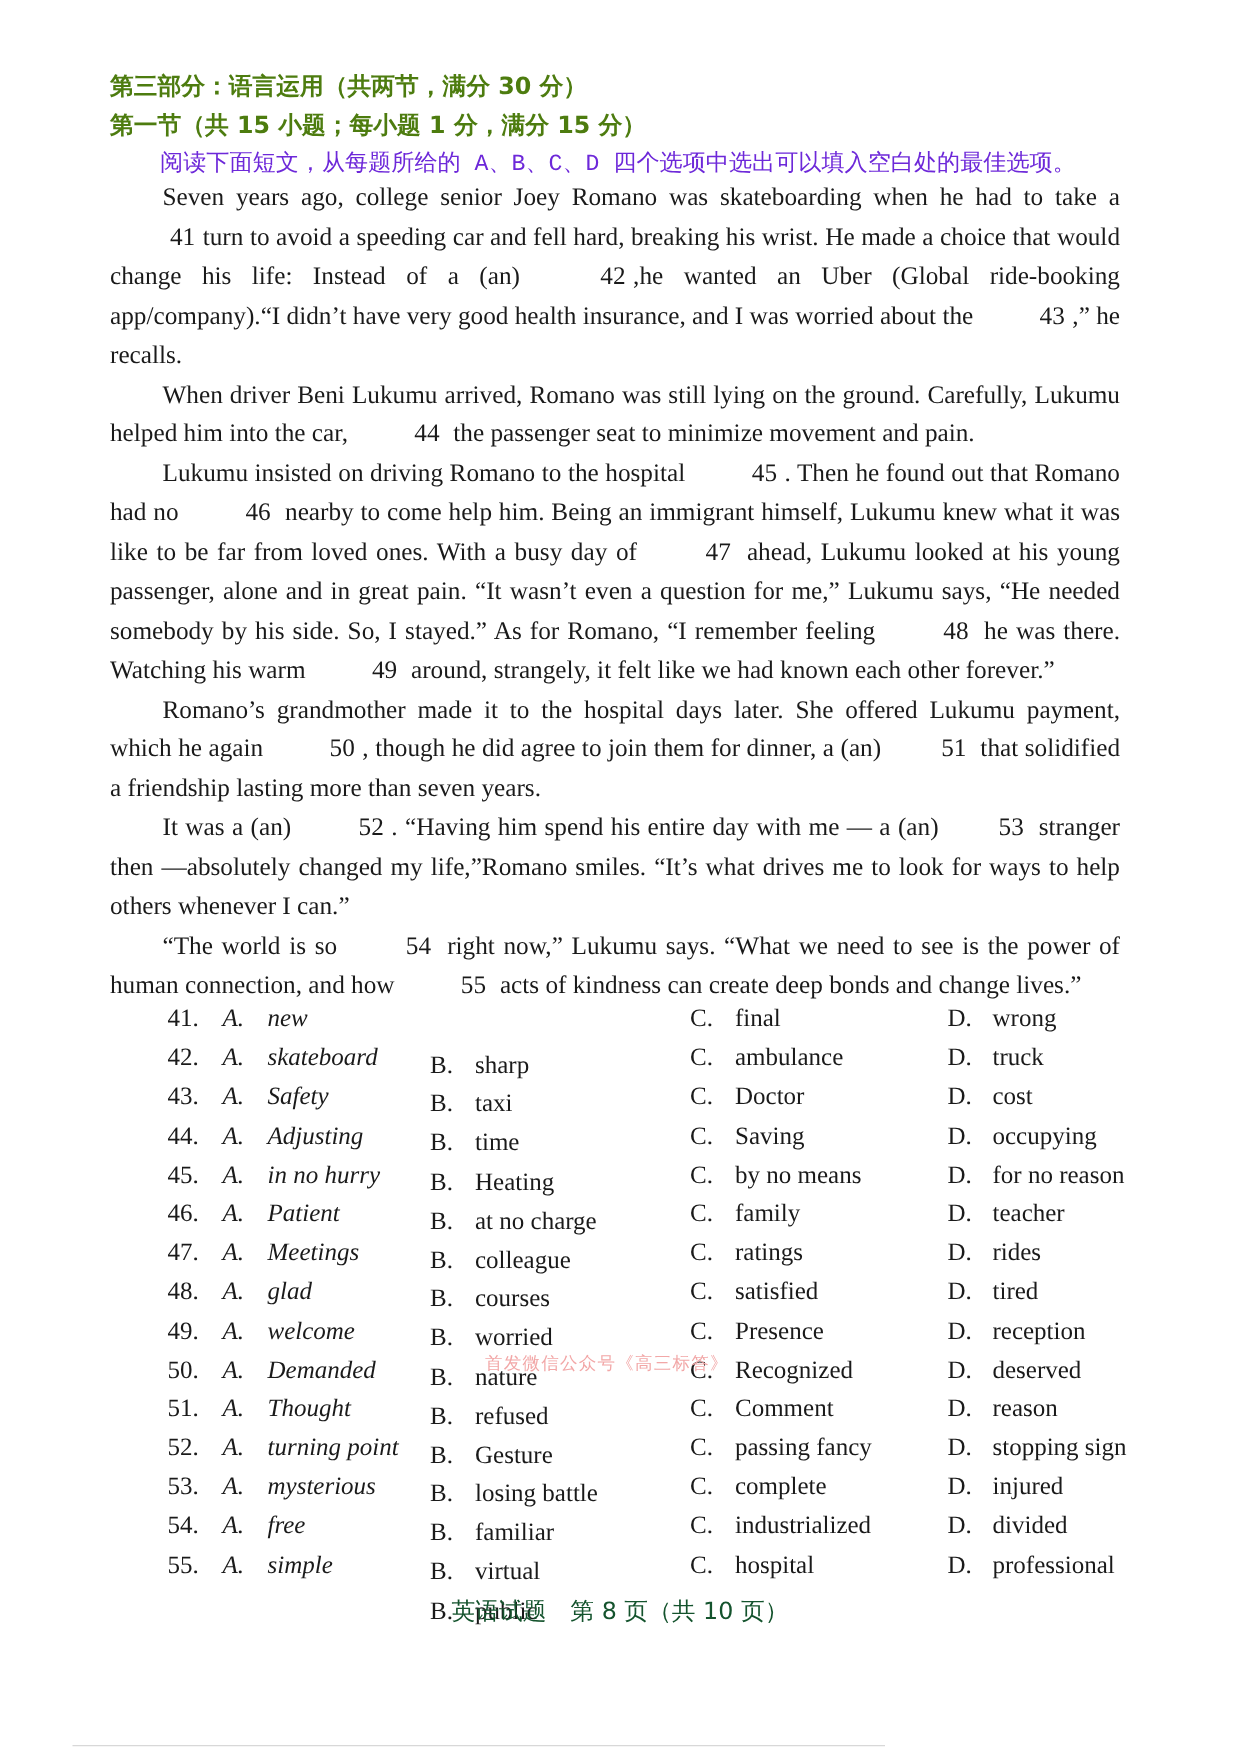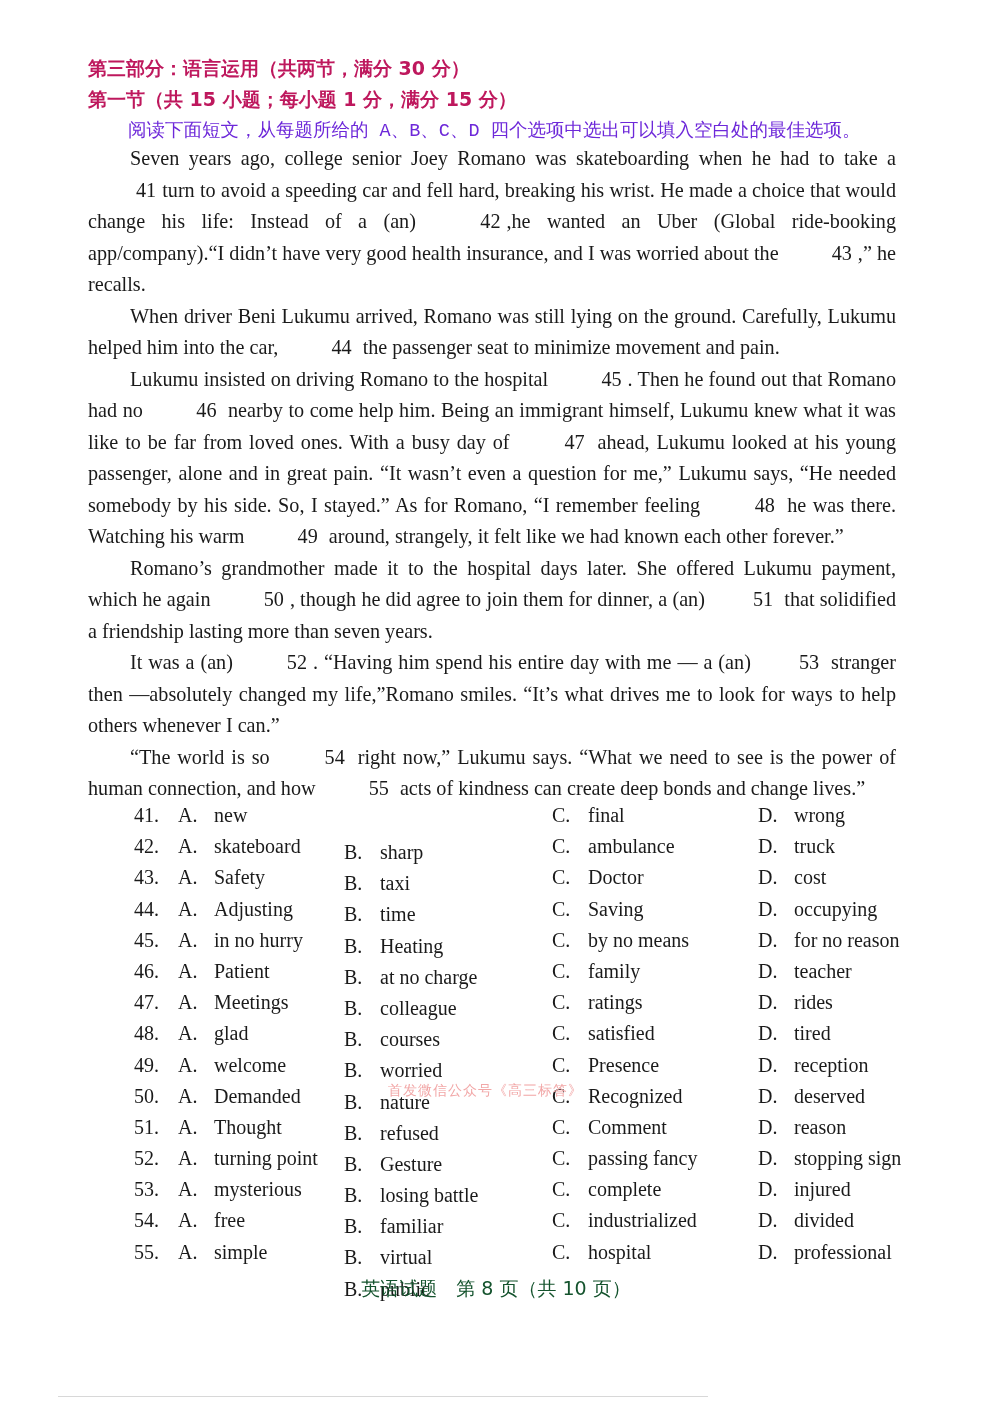"第三部分：语言运用（共两节，满分 30 分）" .hdr { color: #be185d -> #4d7c0f }
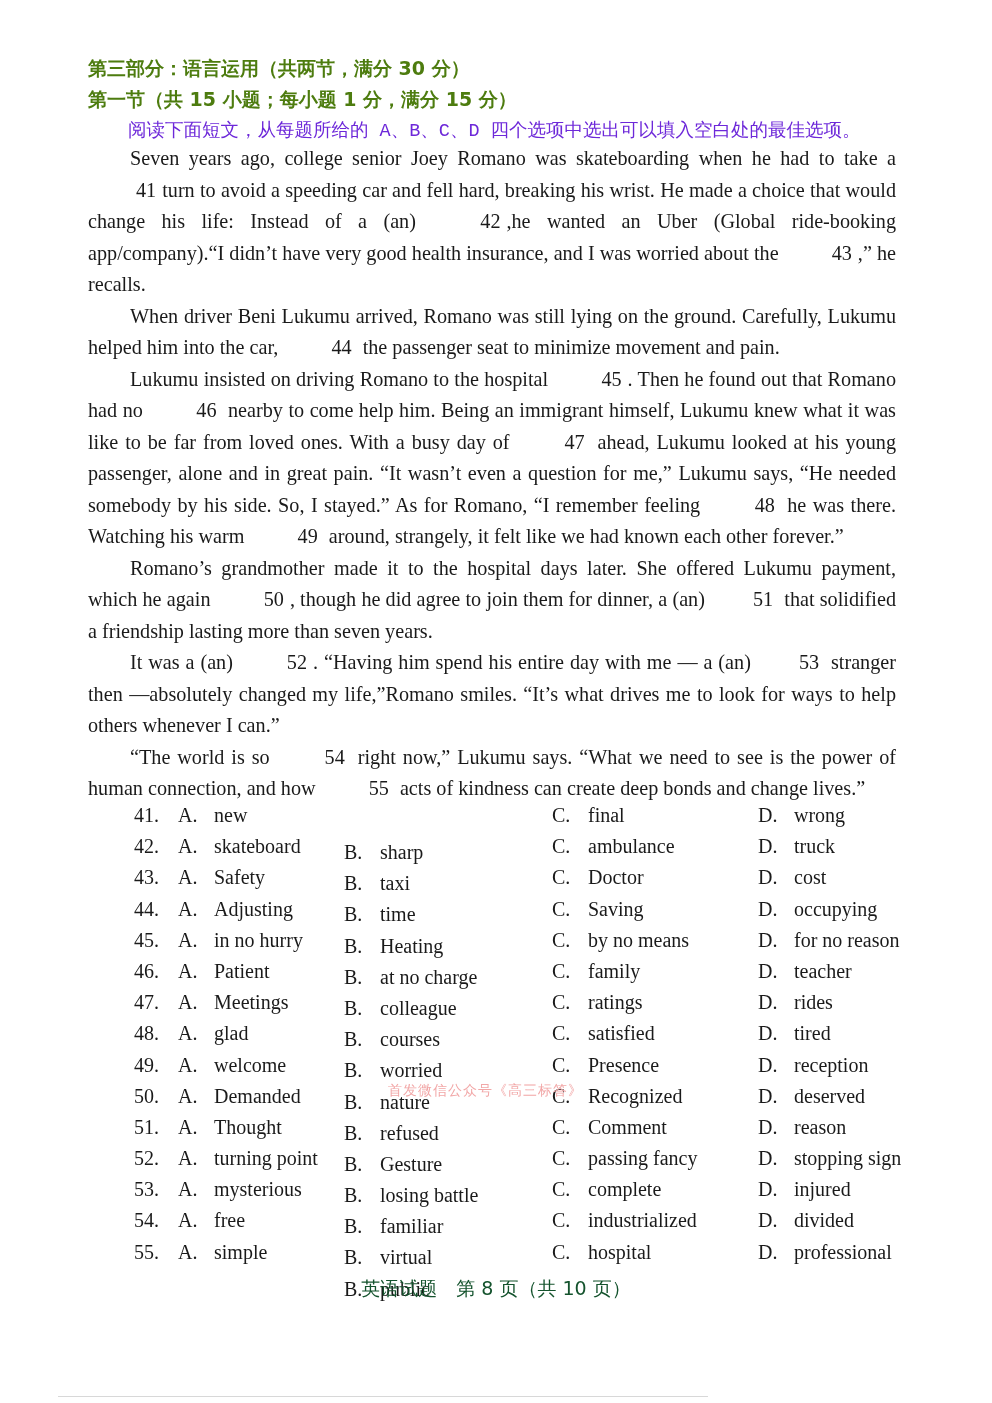"A. new" .oa { font-style: none -> italic }
